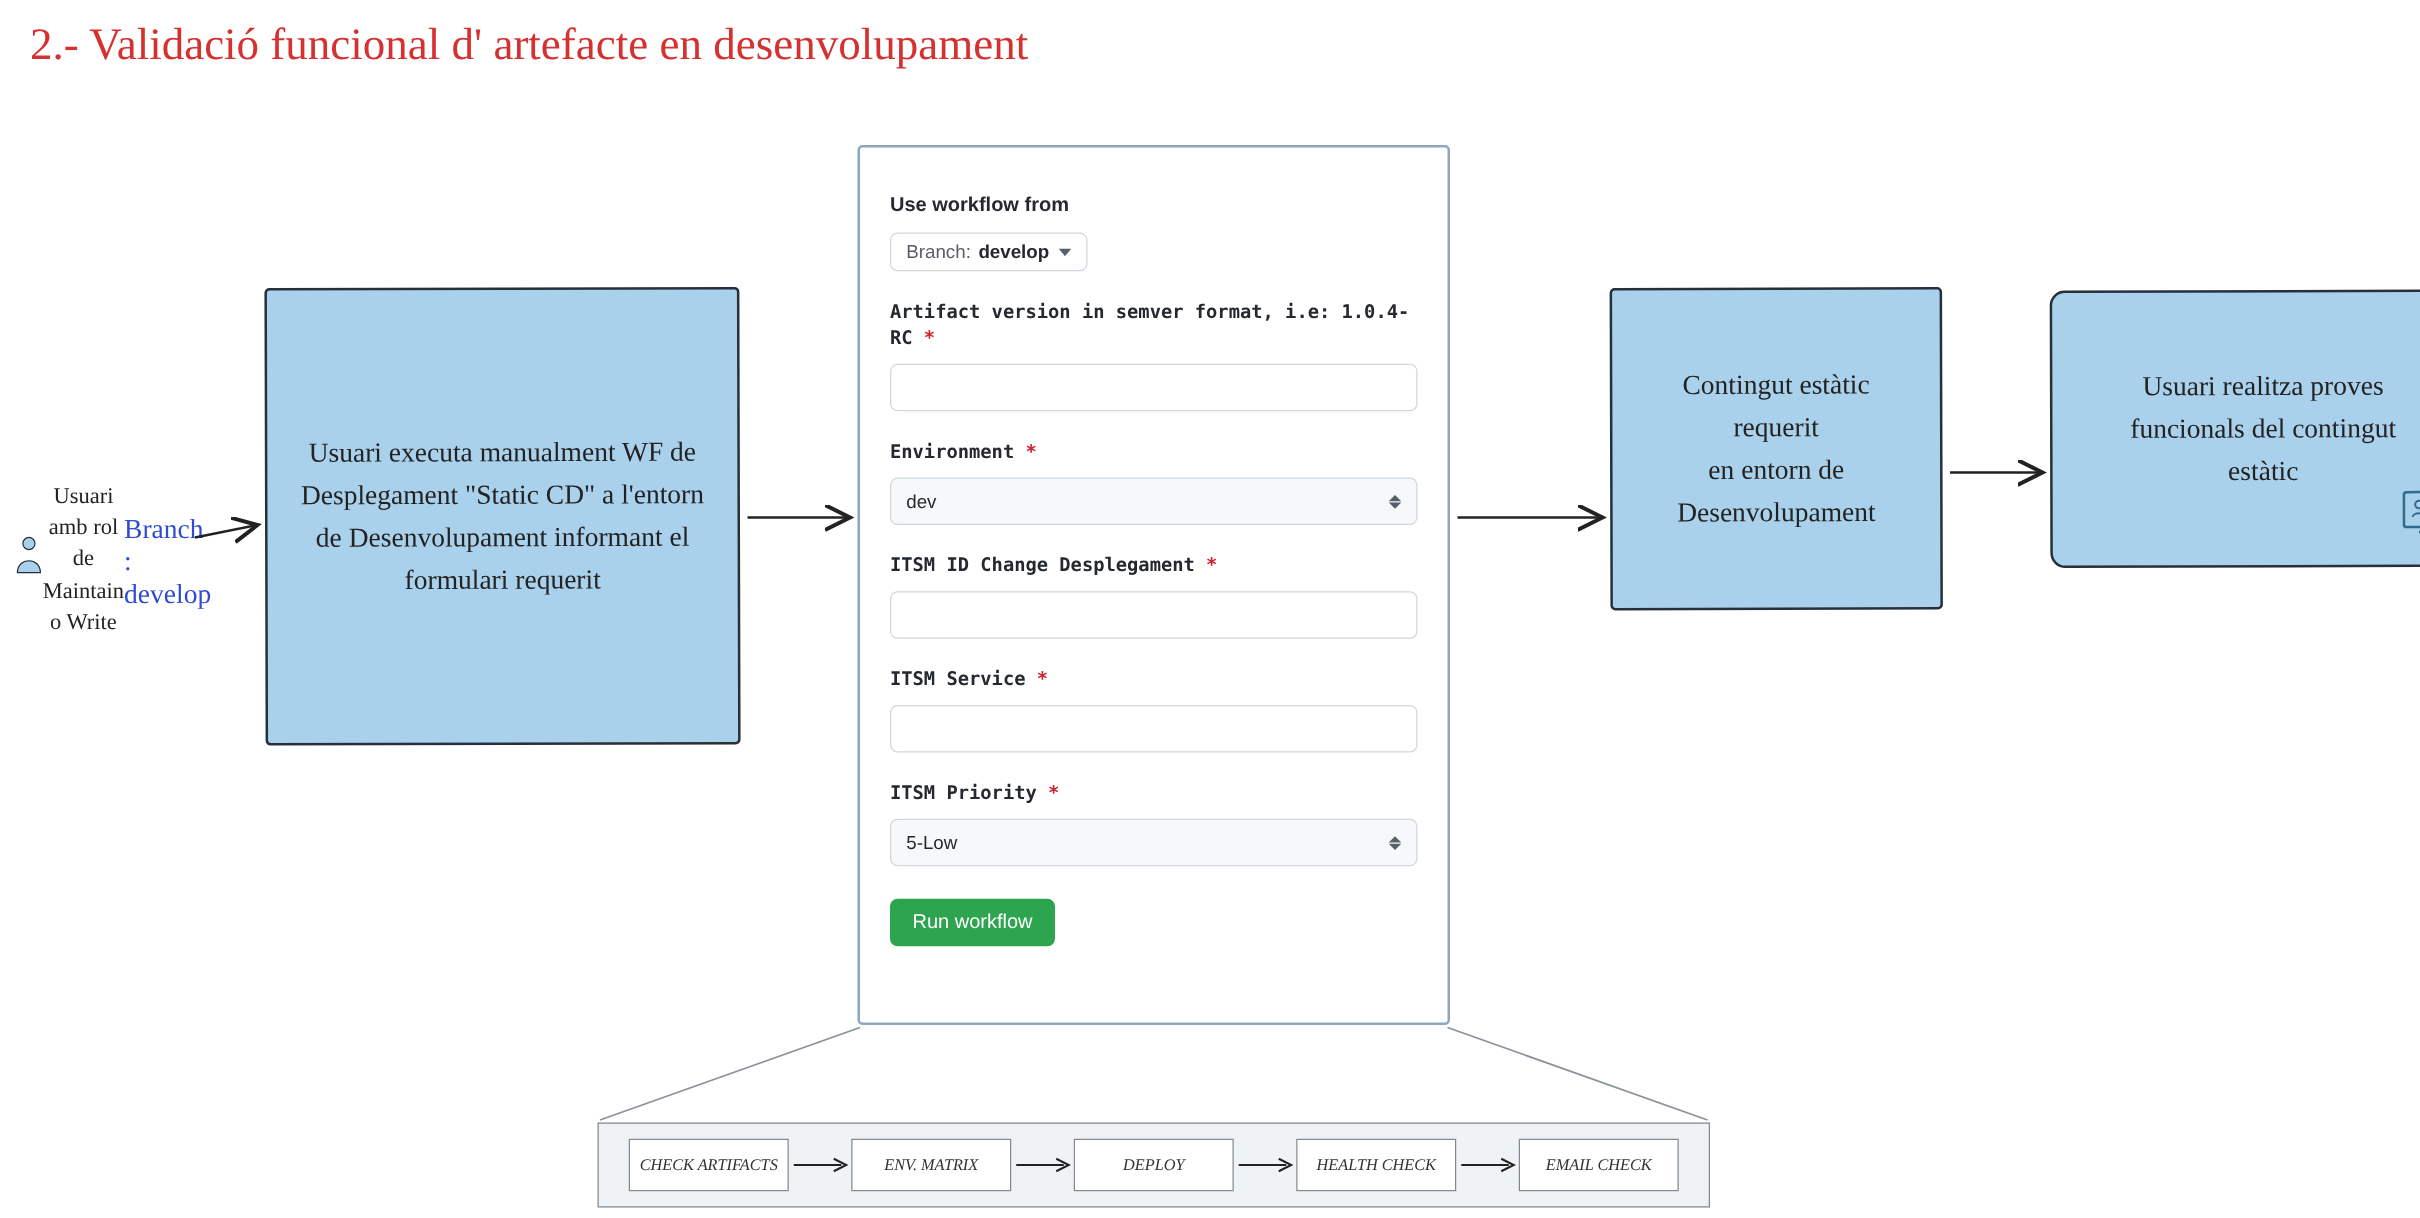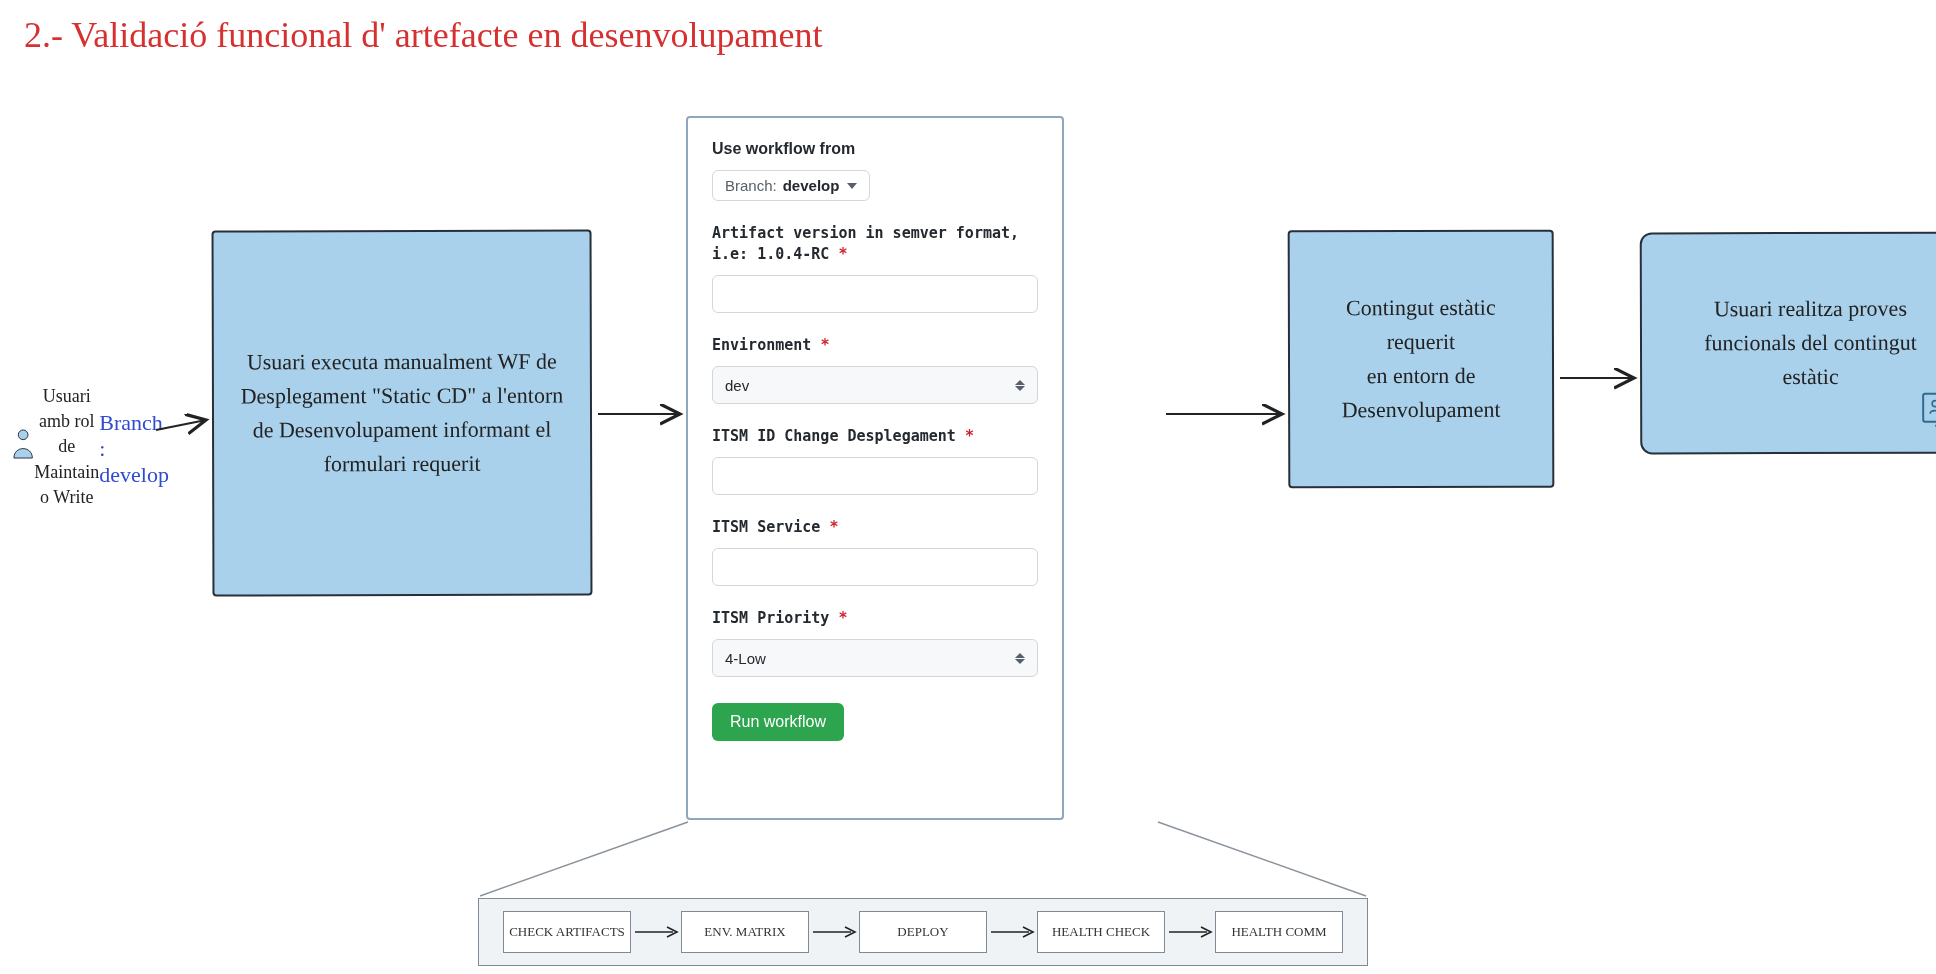"Use workflow from" .form { padding: 20px 24px 24px -> 36px 24px 24px; width: 378px -> 474px }
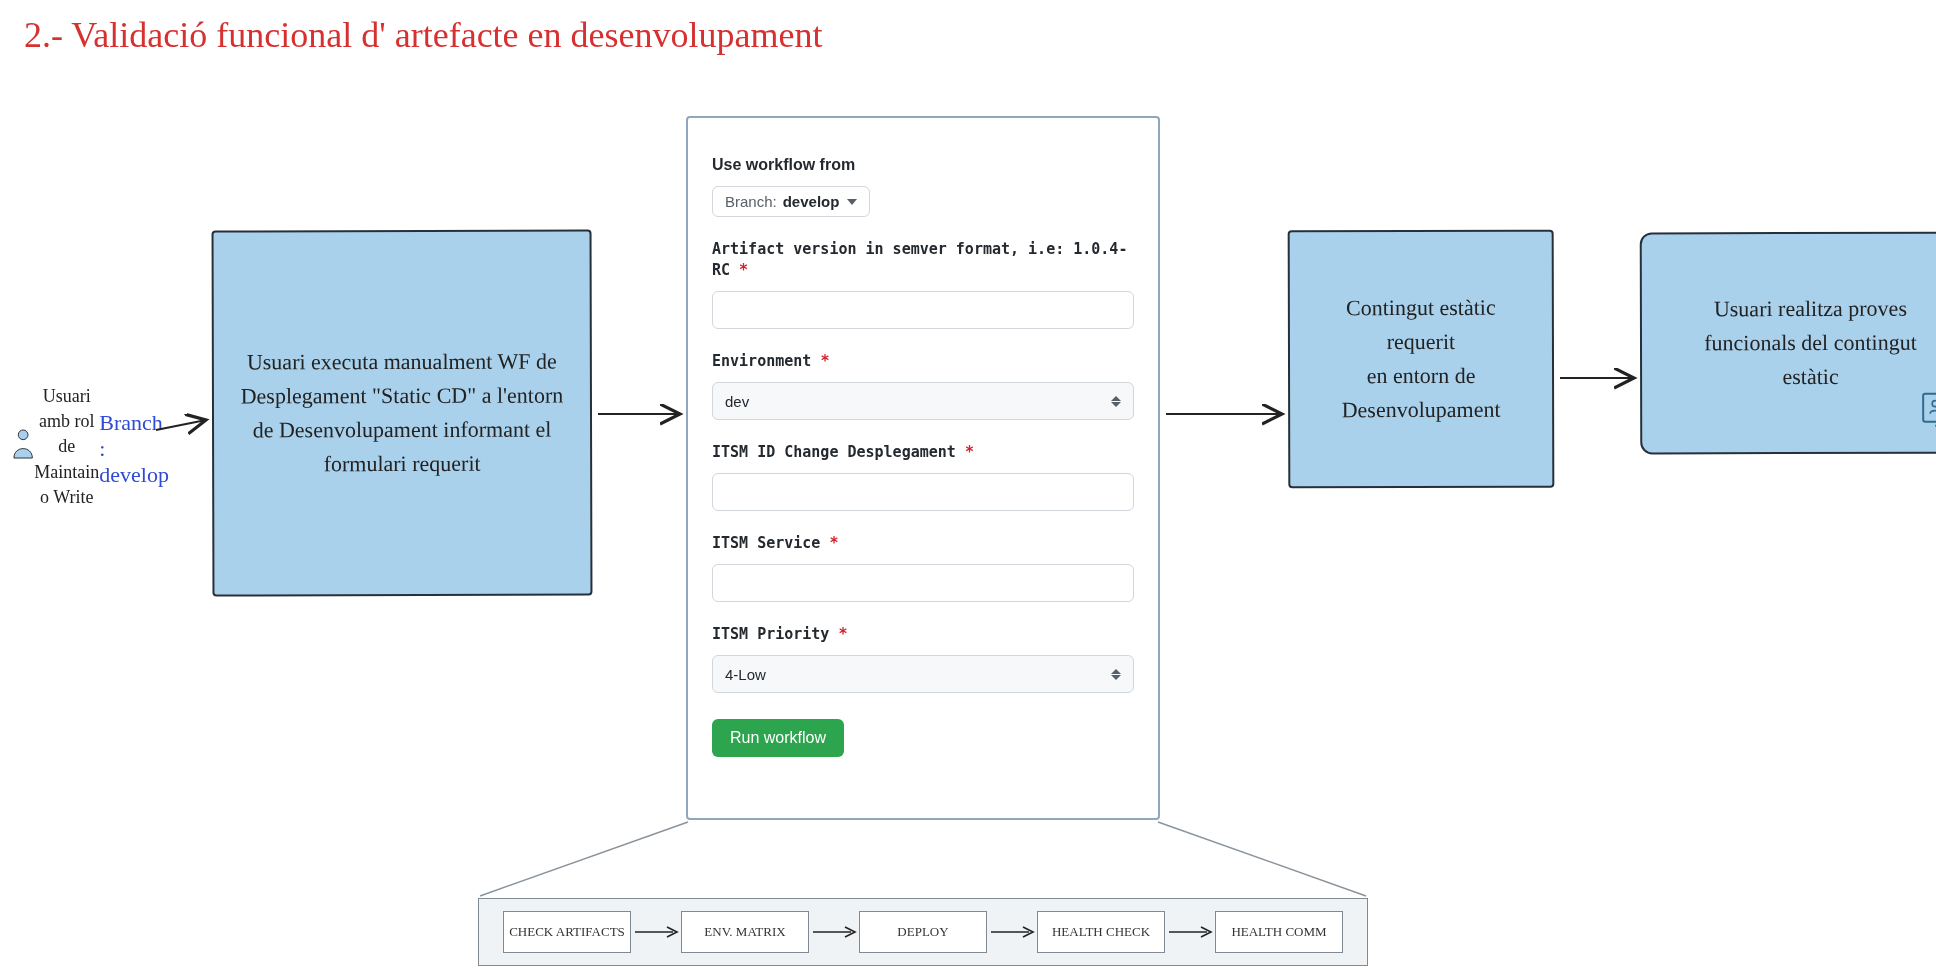"4-Low" span { text: 4-Low -> 5-Low }
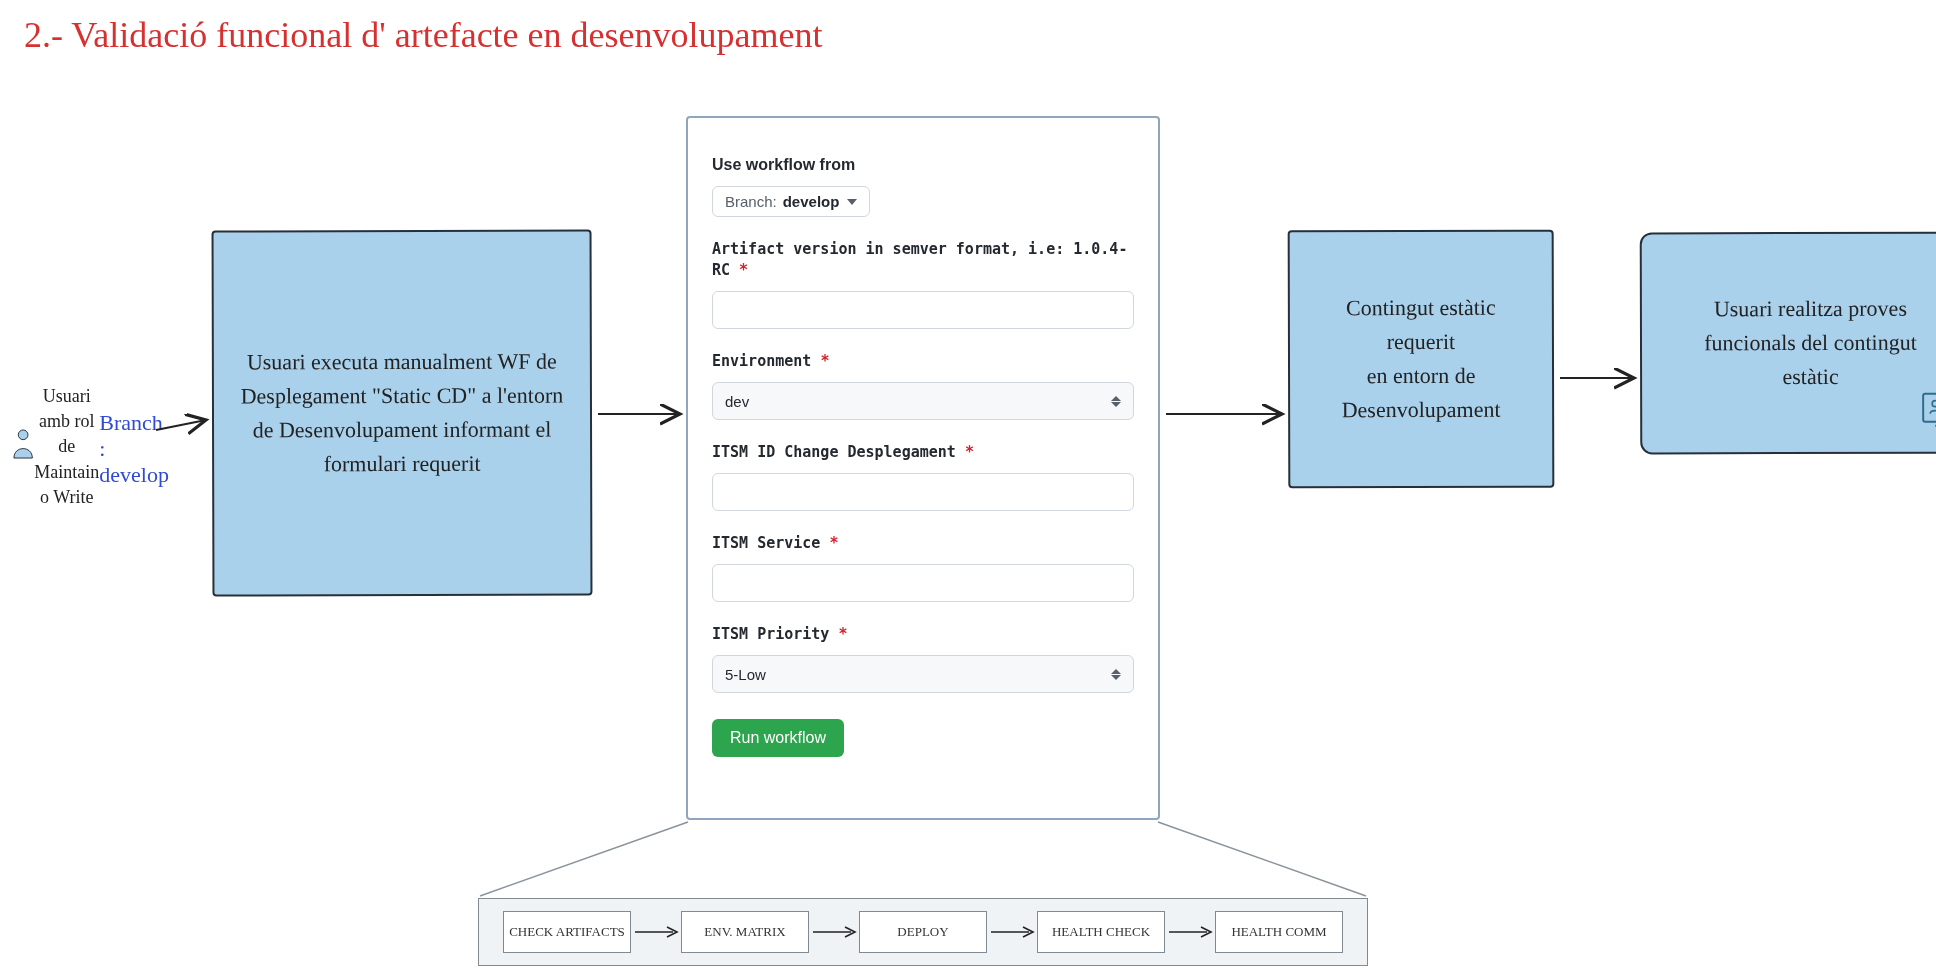"CHECK ARTIFACTS" .step { font-style: none -> italic }
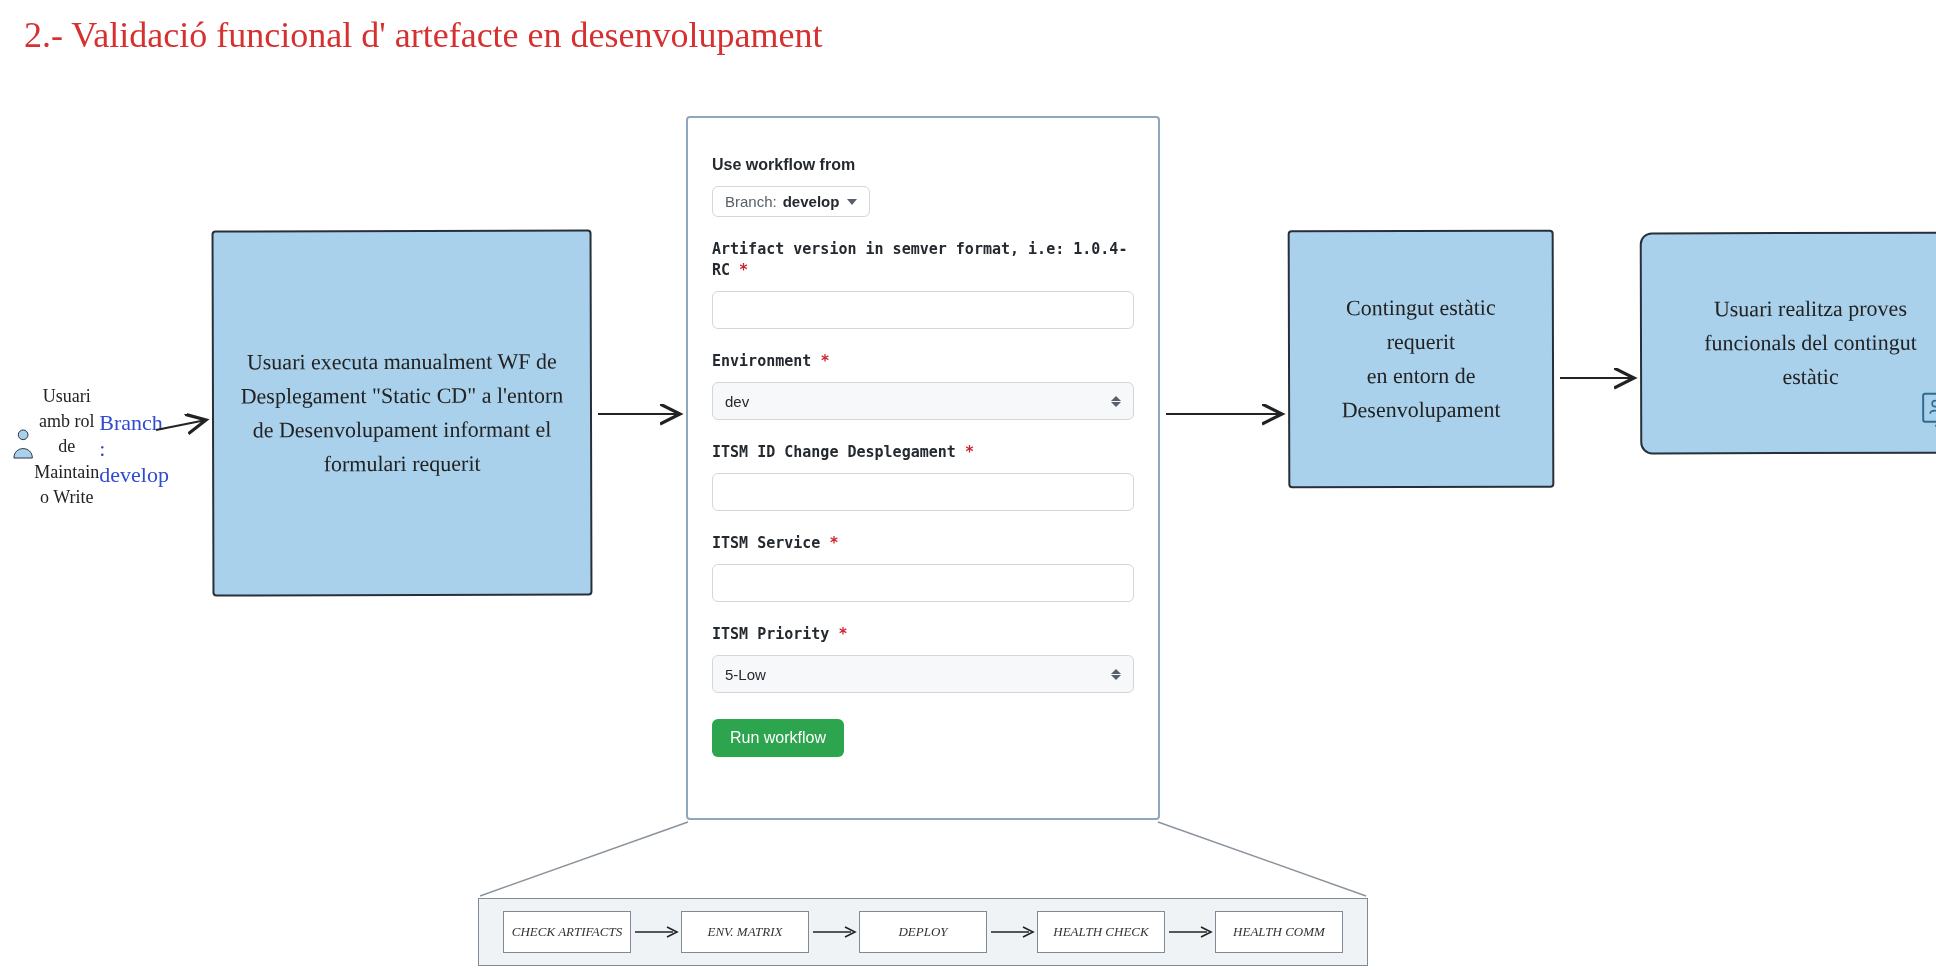"HEALTH COMM" div.step { text: HEALTH COMM -> EMAIL CHECK }
